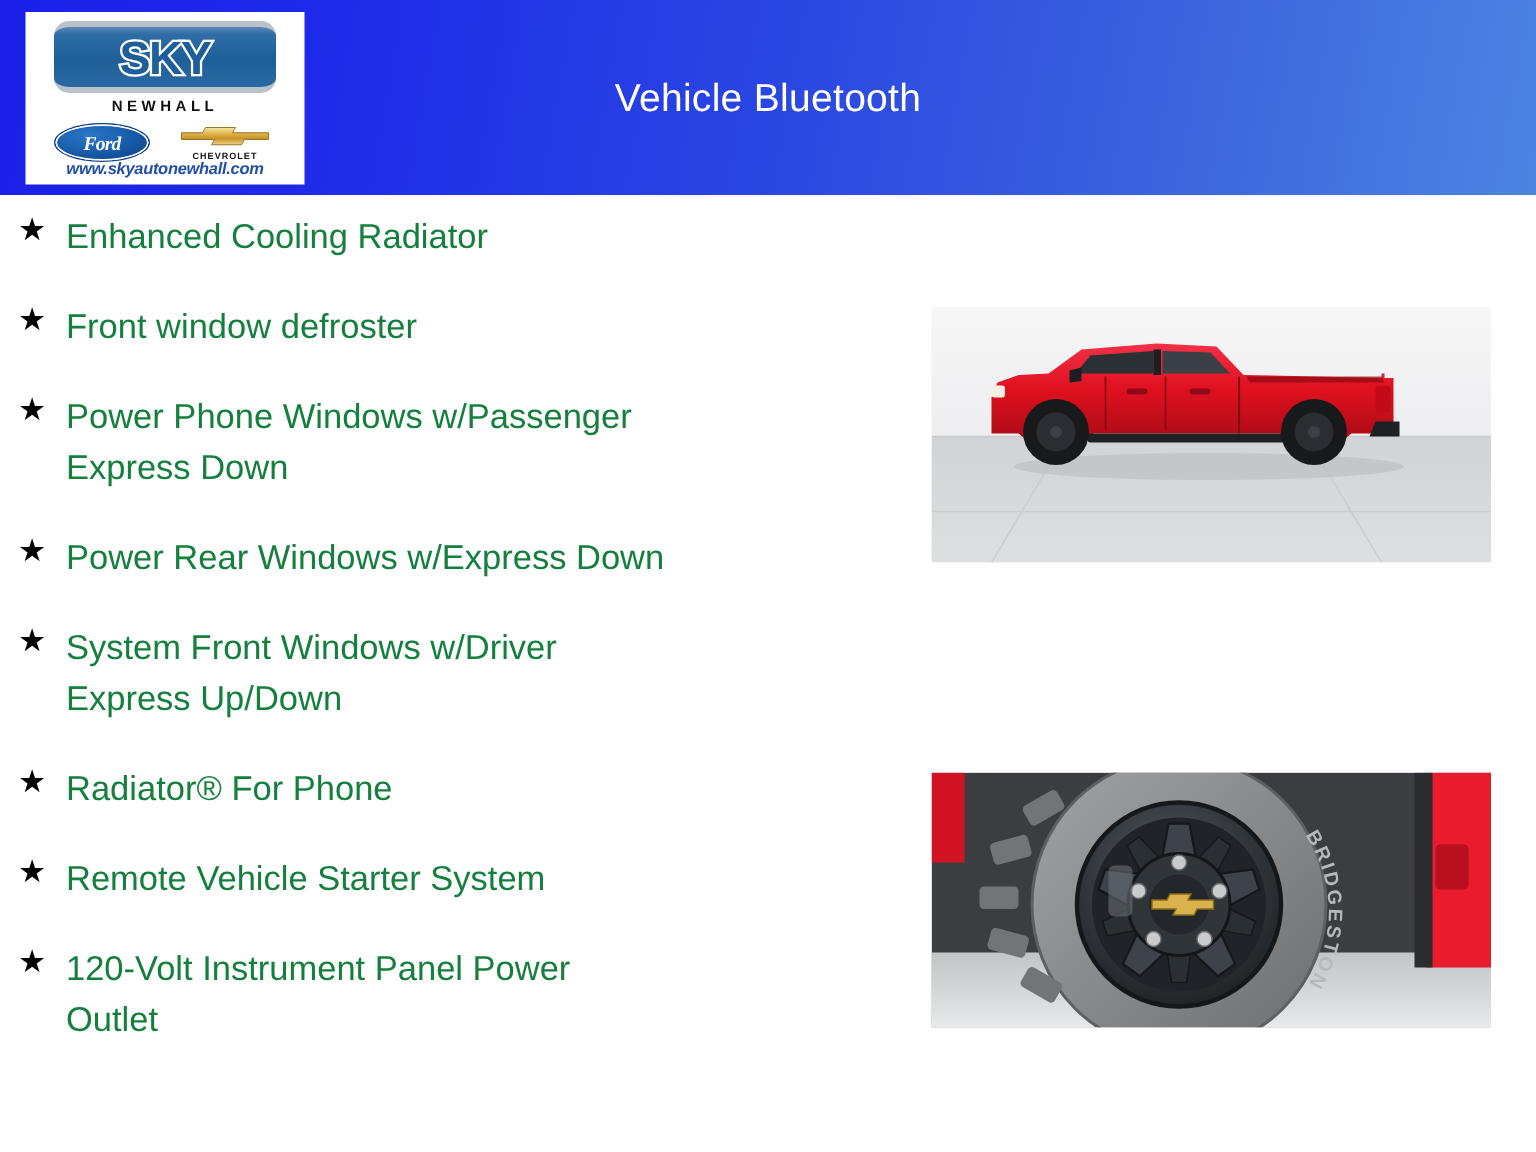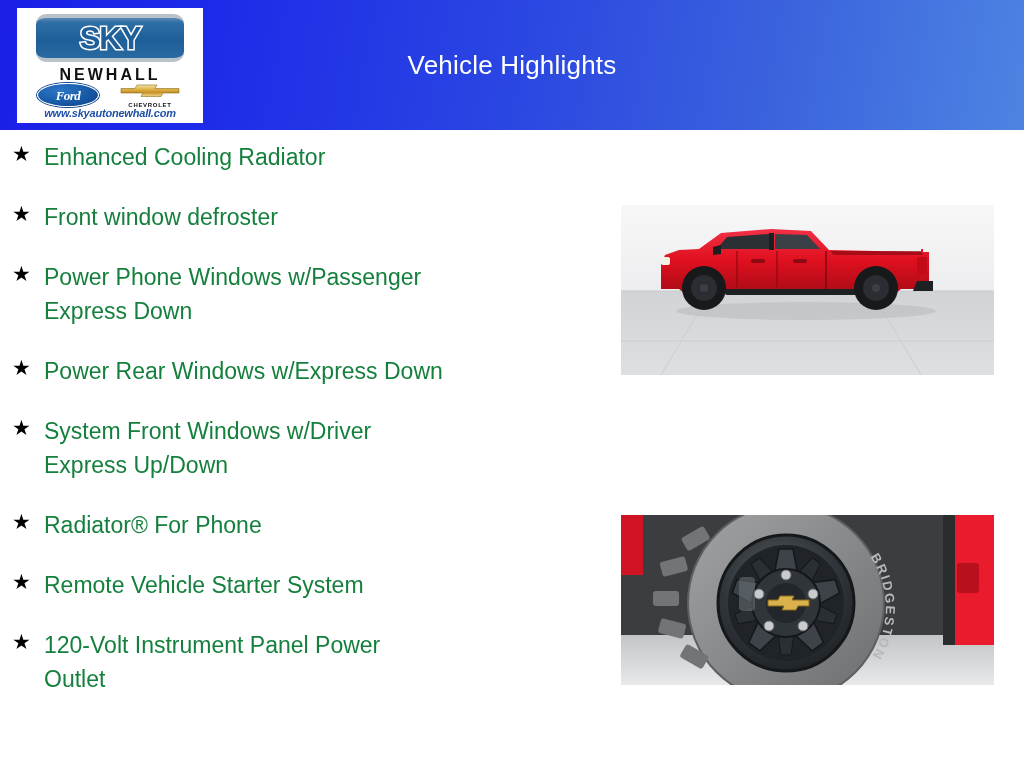"NEWHALL" .newhall-text { font-size: 16px -> 10px }
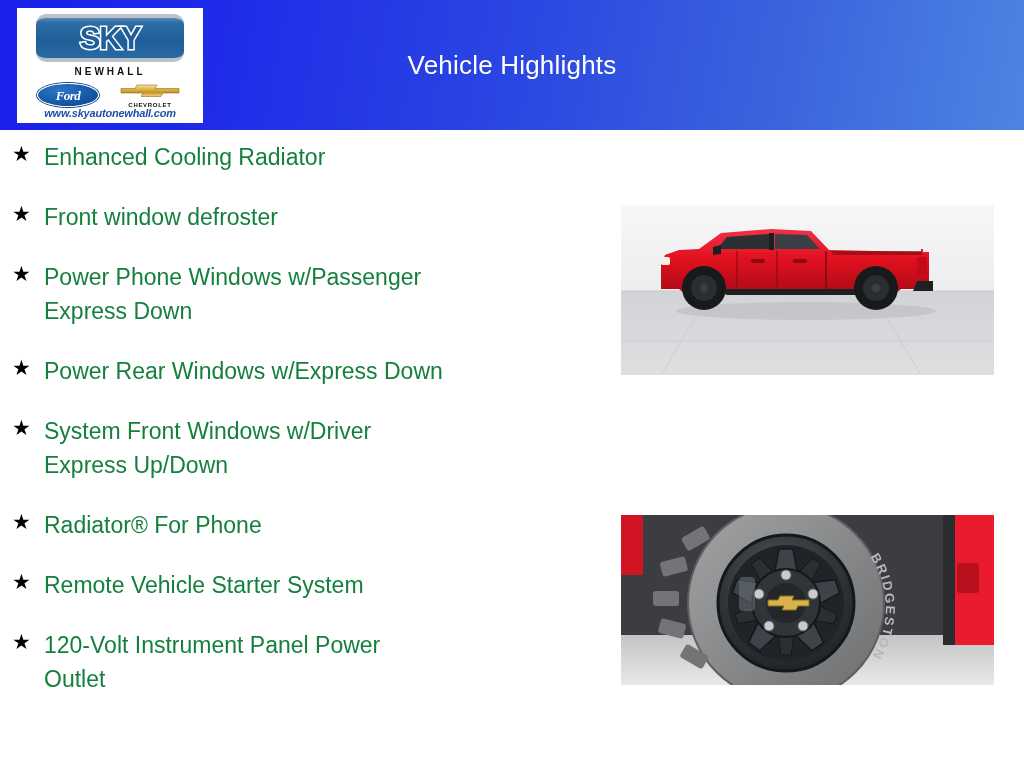"Vehicle Highlights" div { text: Highlights -> Bluetooth }
